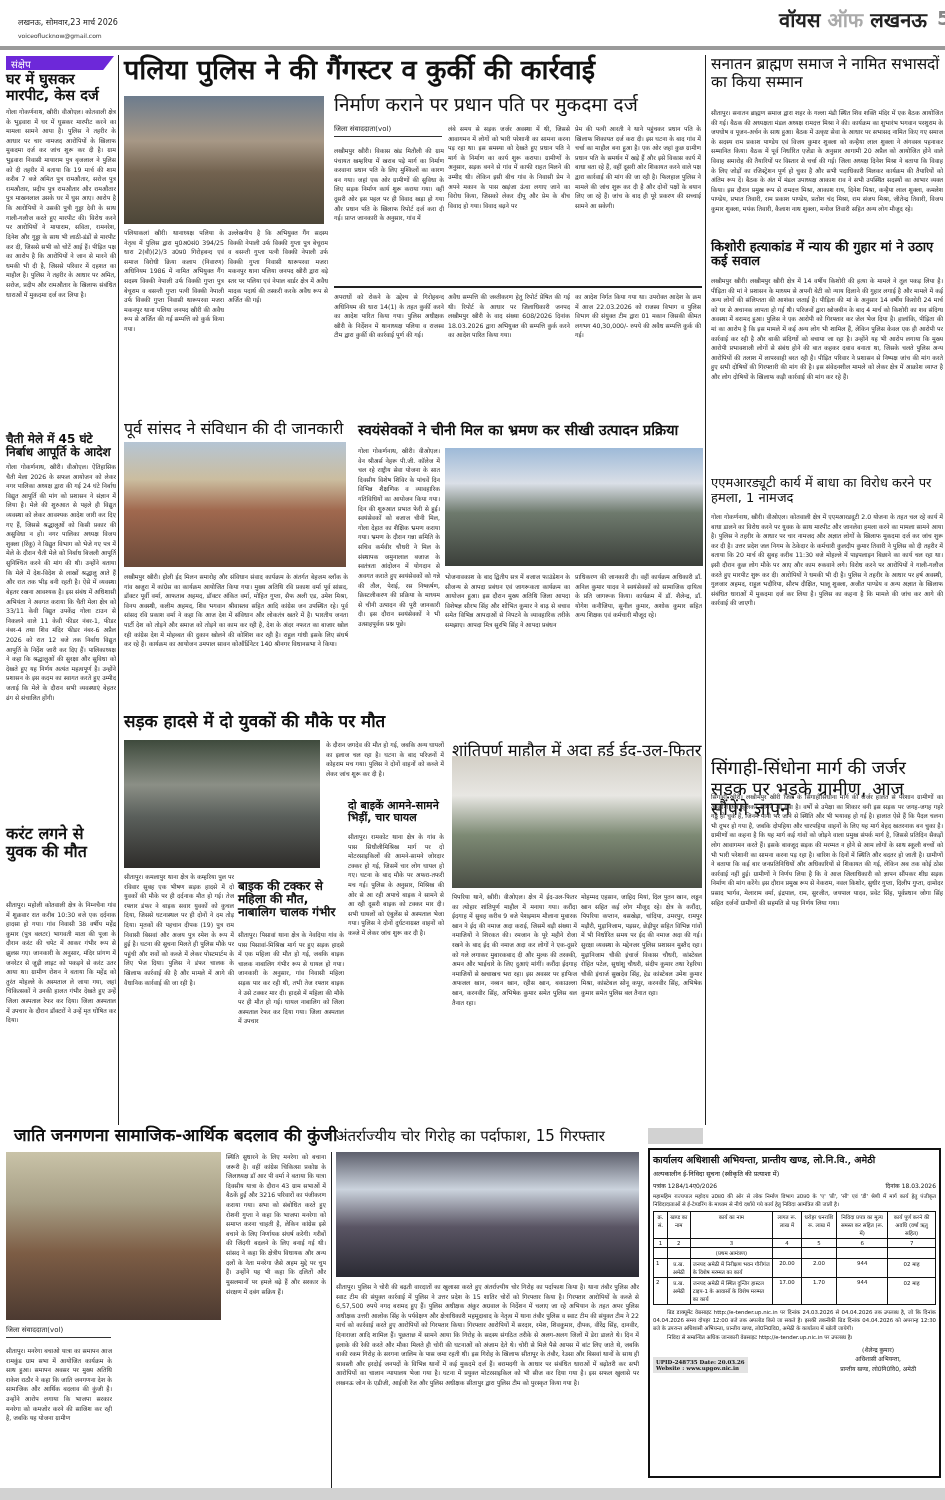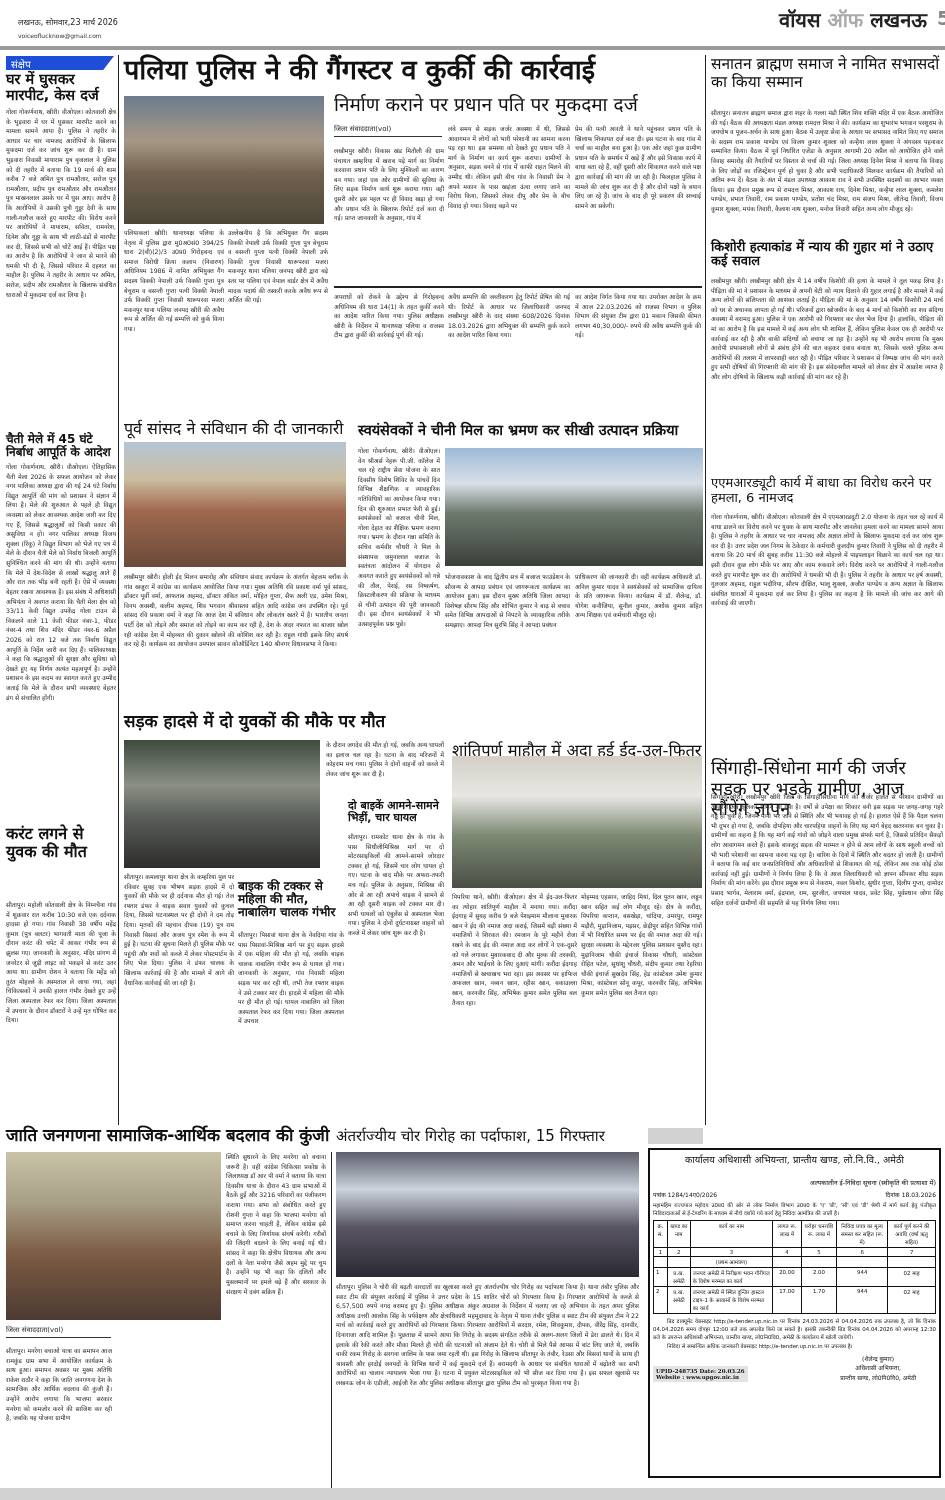"संक्षेप" .tag { background: #1d4ed8 -> #6d28d9 }
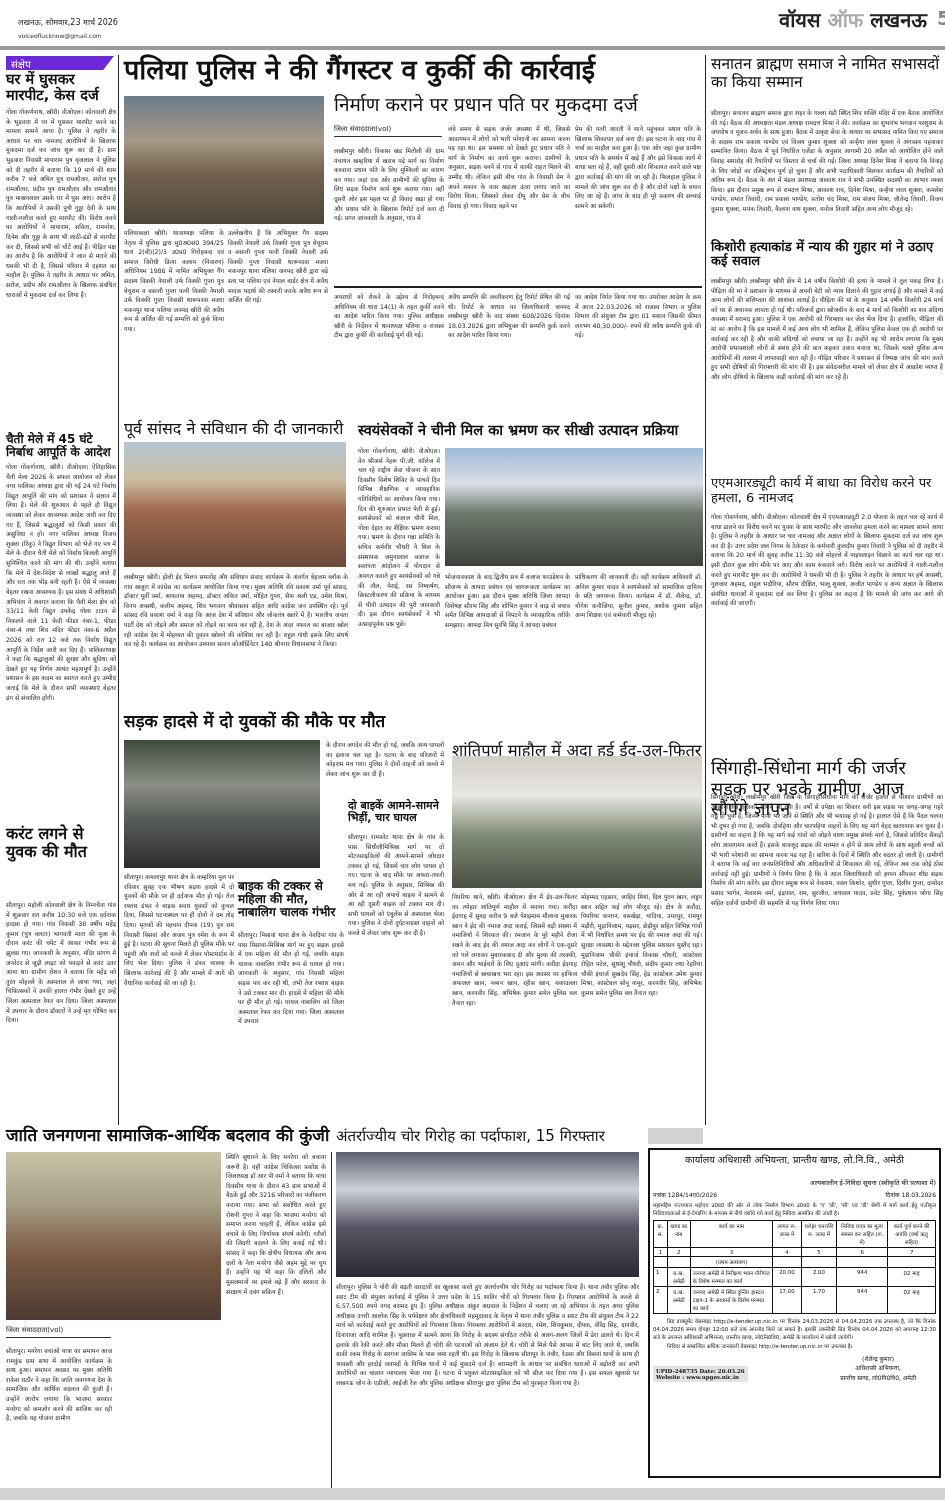"एएमआरड्यूटी कार्य में बाधा का" div.abs { text: 6 -> 1 }
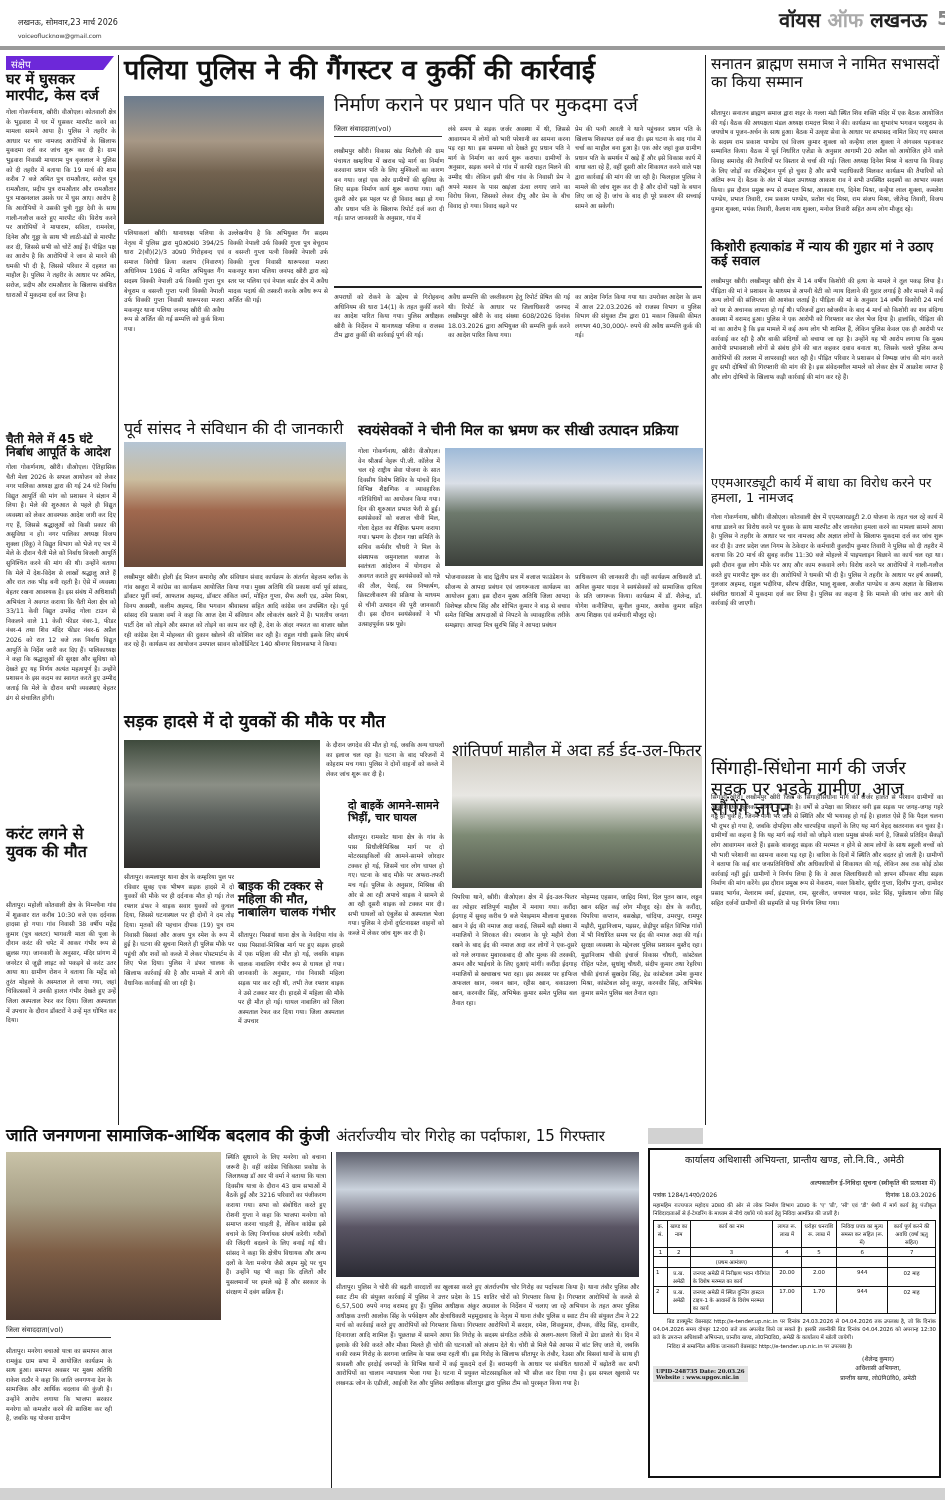"जाति जनगणना सामाजिक-आर्थिक बदलाव की" div.abs { left: 6px -> 14px }
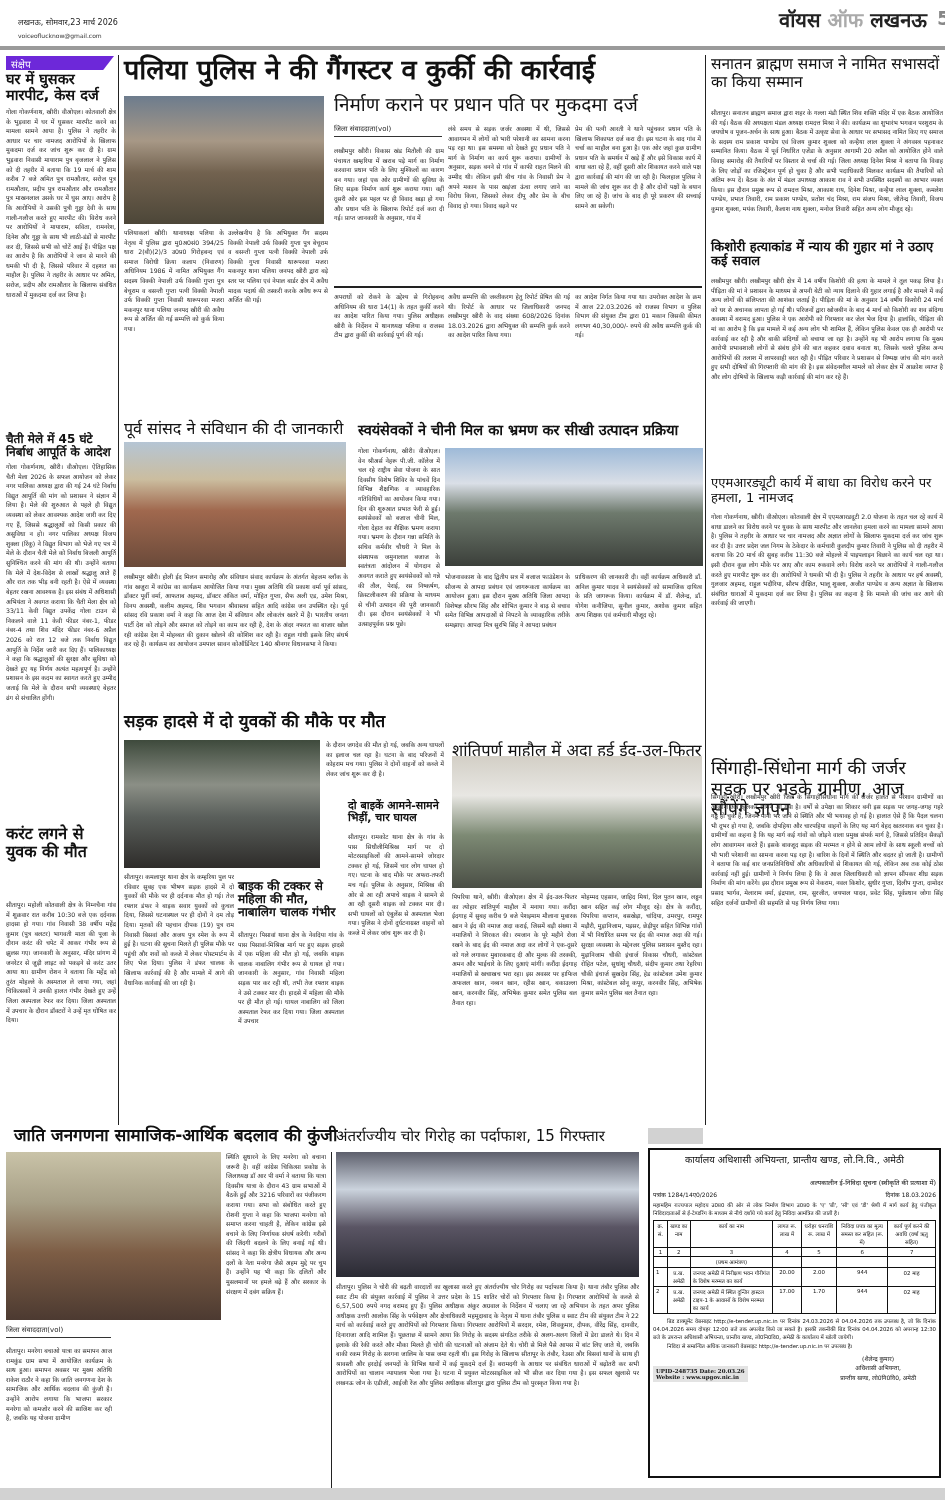"कार्यालय अधिशासी अभियन्ता, प्रान्तीय" div { font-weight: normal -> bold; text-align: center -> none }
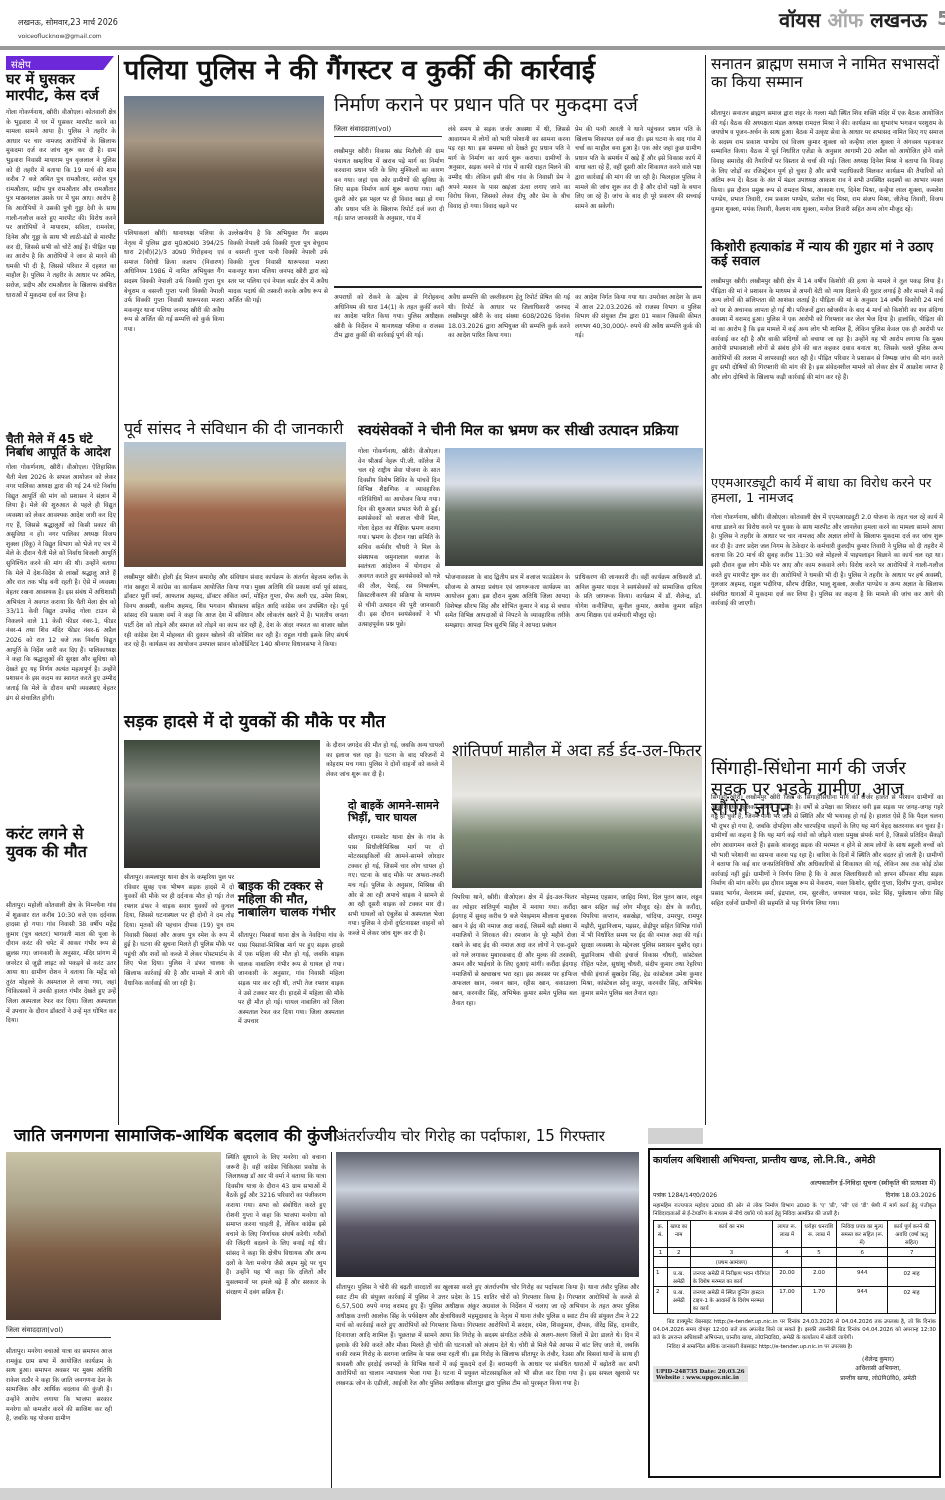"अल्पकालीन ई-निविदा सूचना (स्वीकृति की" div { margin-top: 12px -> 3px; text-align: right -> left }
